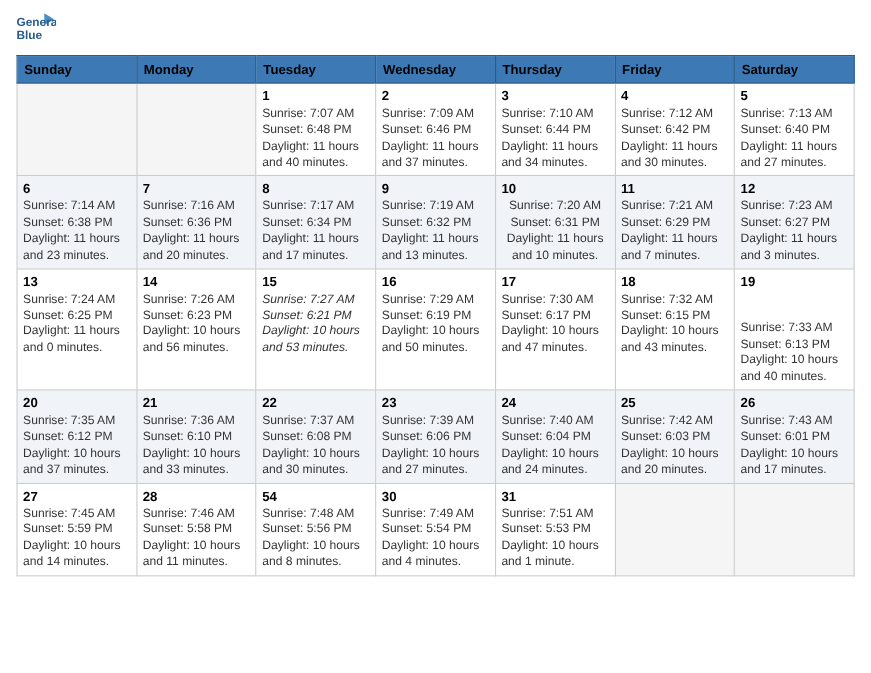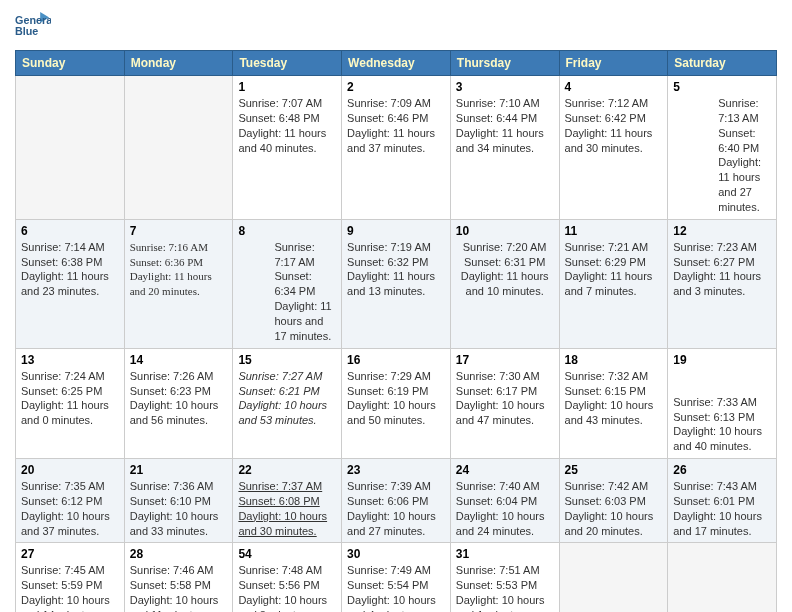"Sunday" .day-header { color: #fef9c3 -> #000000 }
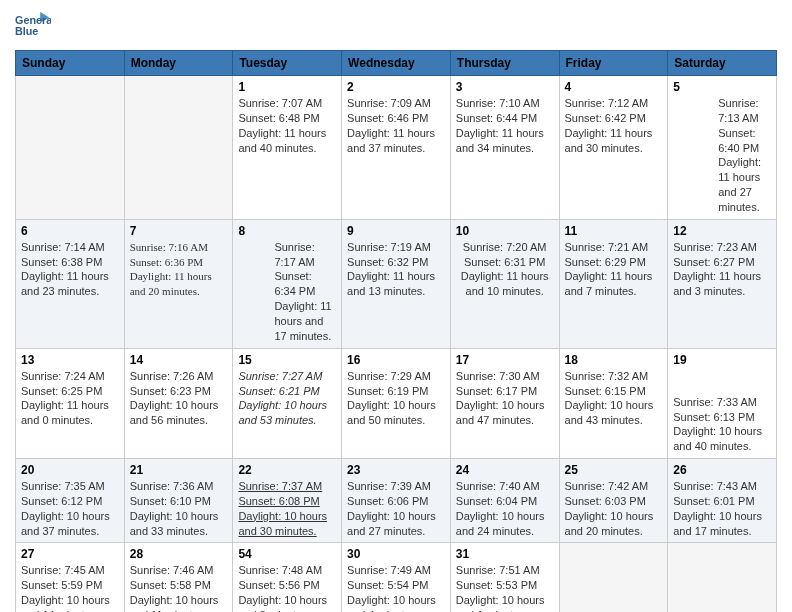"Sunrise: 7:13 AM" div.day-info { margin-left: 45px -> none }
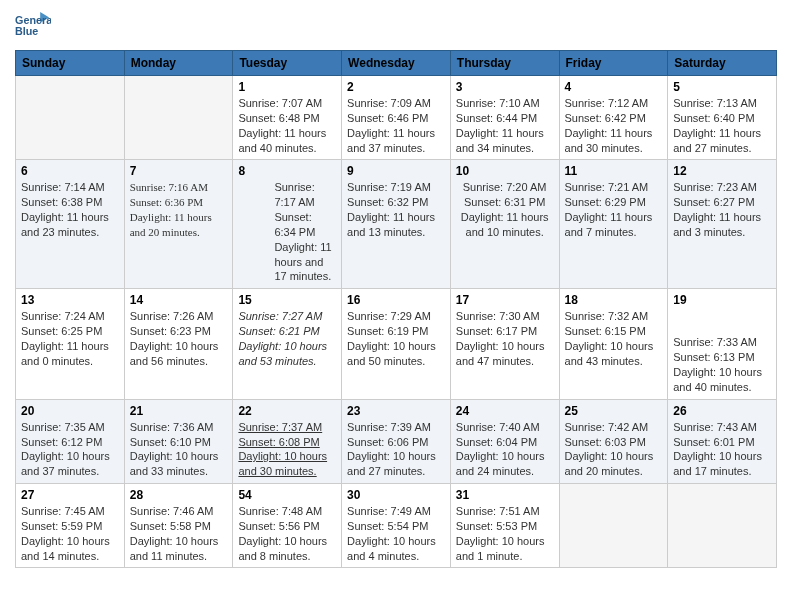"Sunrise: 7:16 AM" div.day-info { font-family: Liberation Serif, serif -> none }
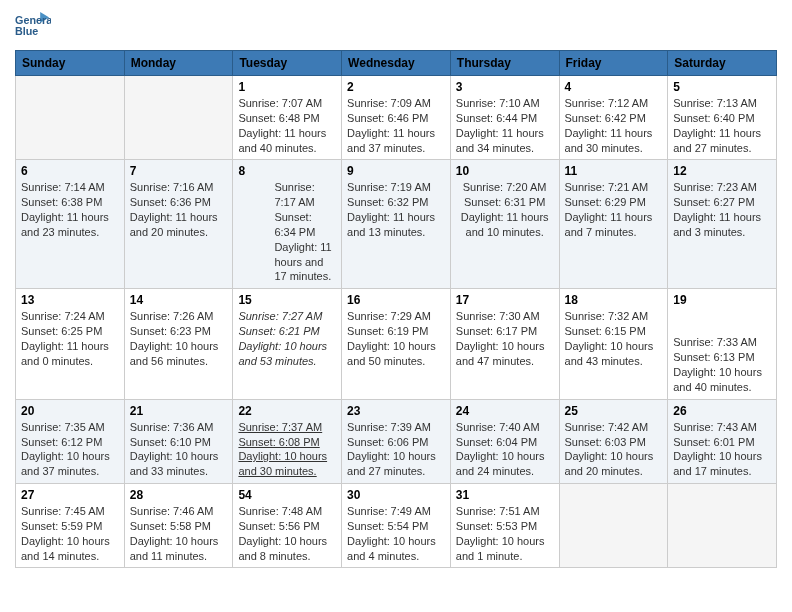"Sunrise: 7:17 AM" div.day-info { margin-left: 36px -> none }
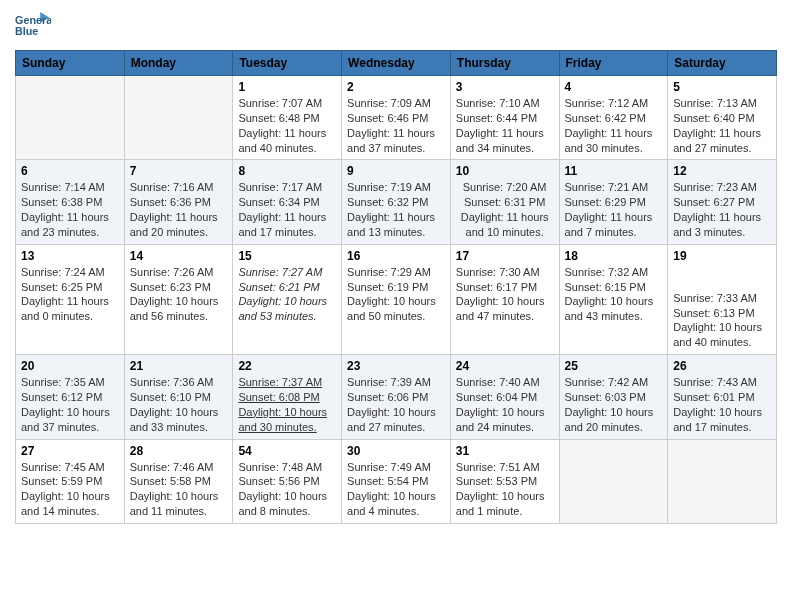"Sunrise: 7:37 AM" div.day-info { text-decoration: underline -> none }
